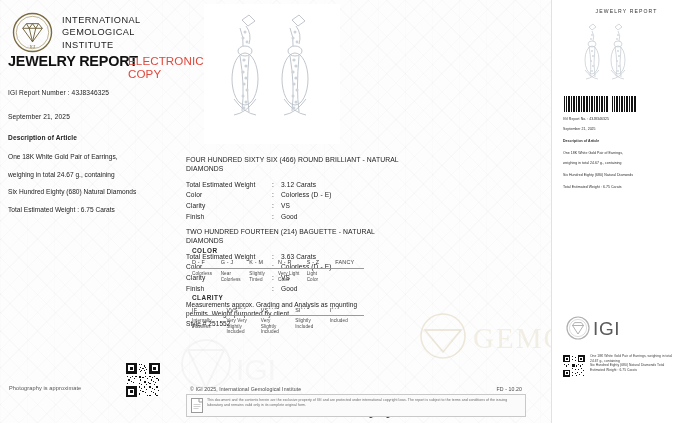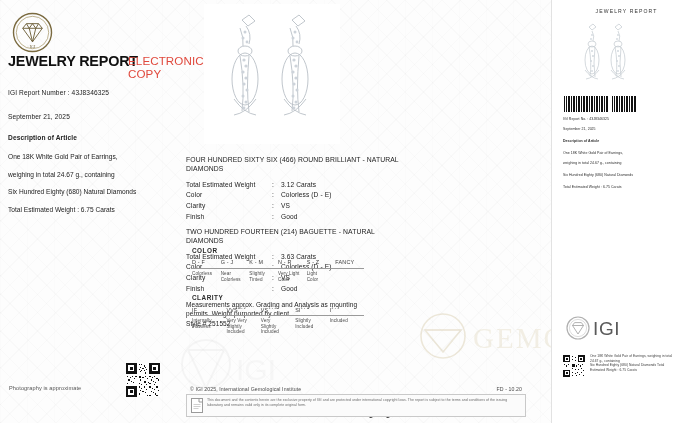"INTERNATIONAL" div.org { html: none -> <div> <div>INTERNATIONAL</div> <div>GEMOLOGICAL</div> <div>INSTITUTE</div> </div> }
